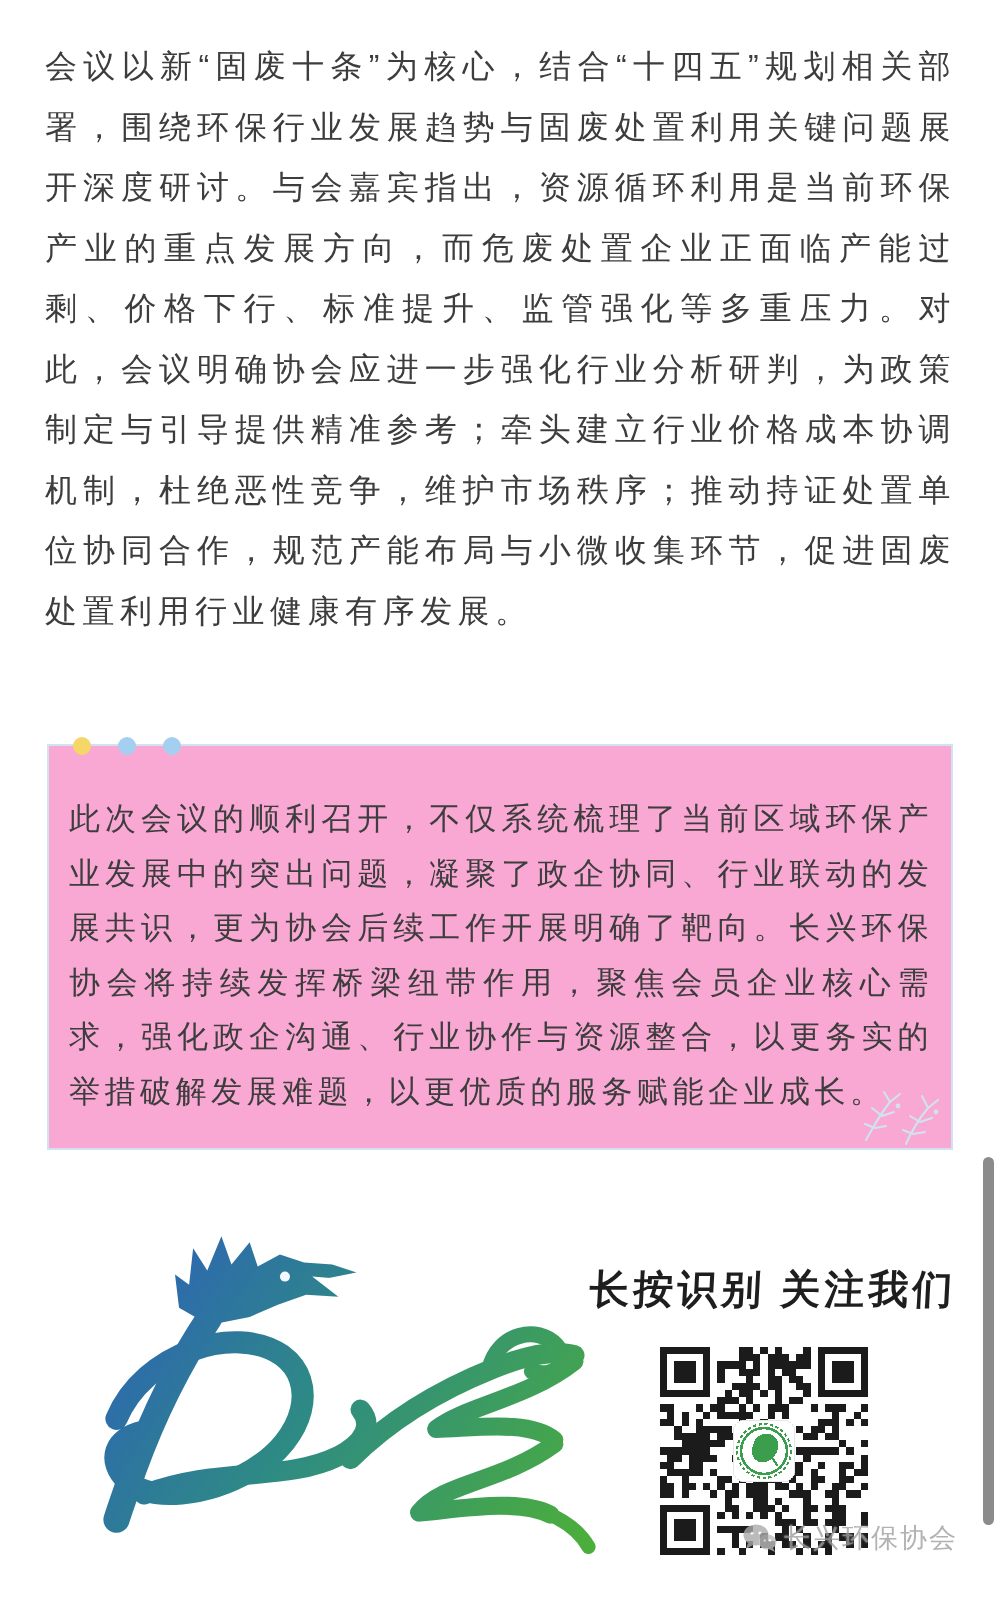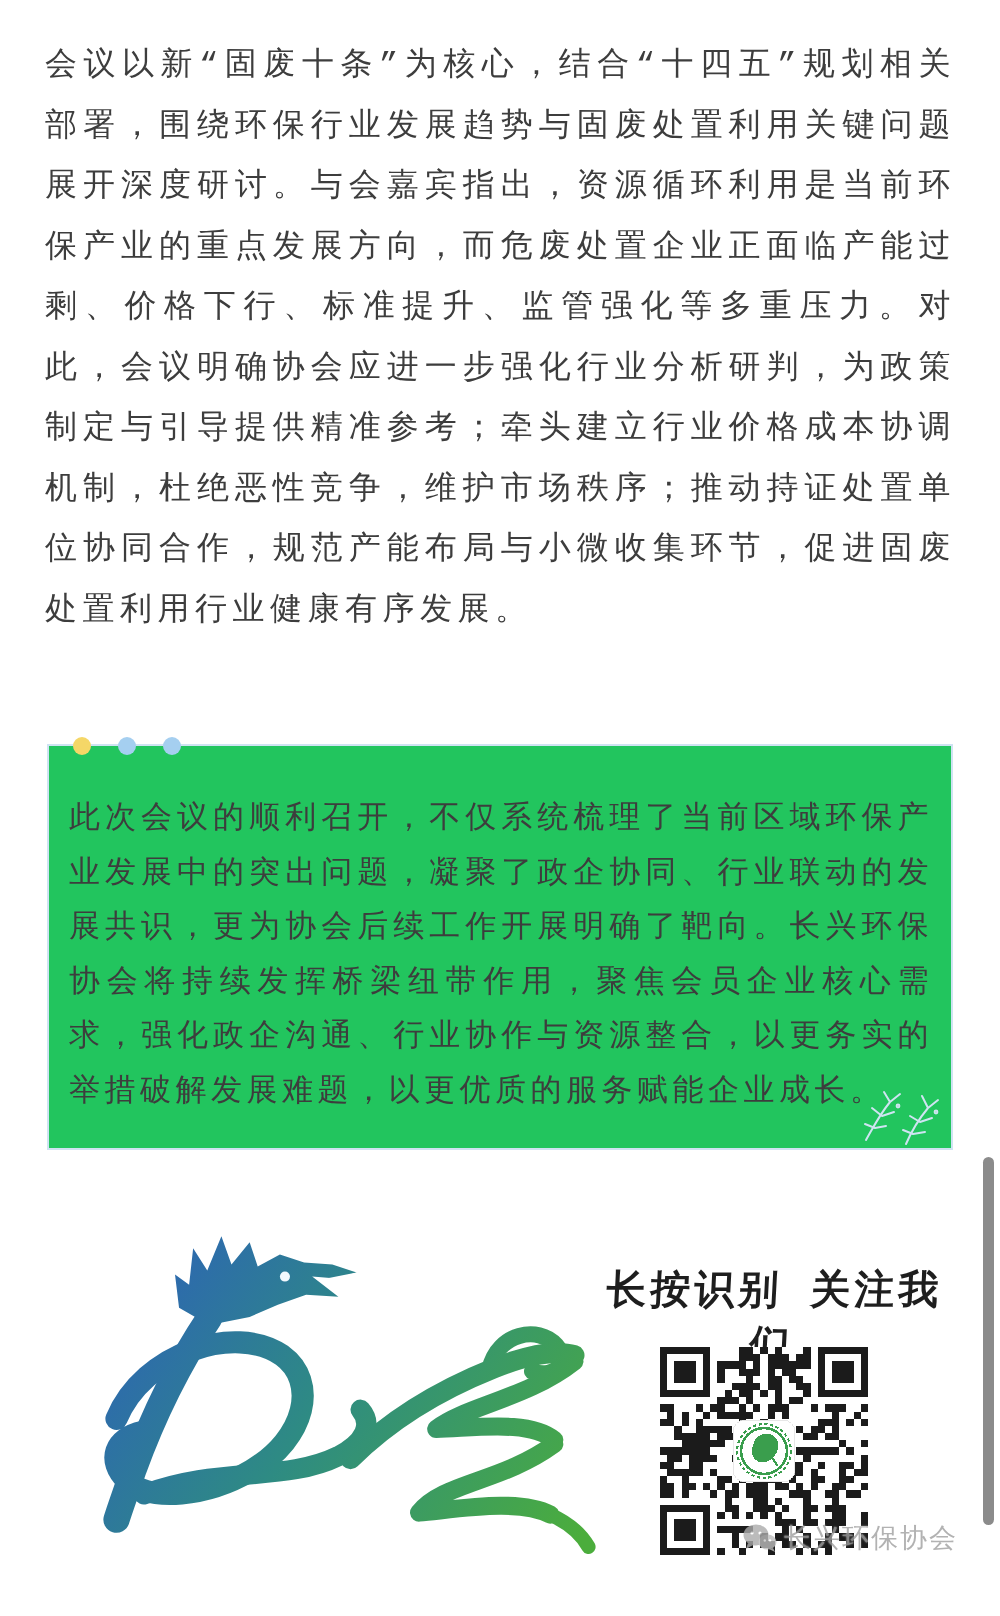"会议以新“固废十条”为核心，结合“十四五”规划相关部署，围绕环保行业发展趋势与固" .page { font-family: Liberation Mono, monospace -> Liberation Sans, sans-serif }
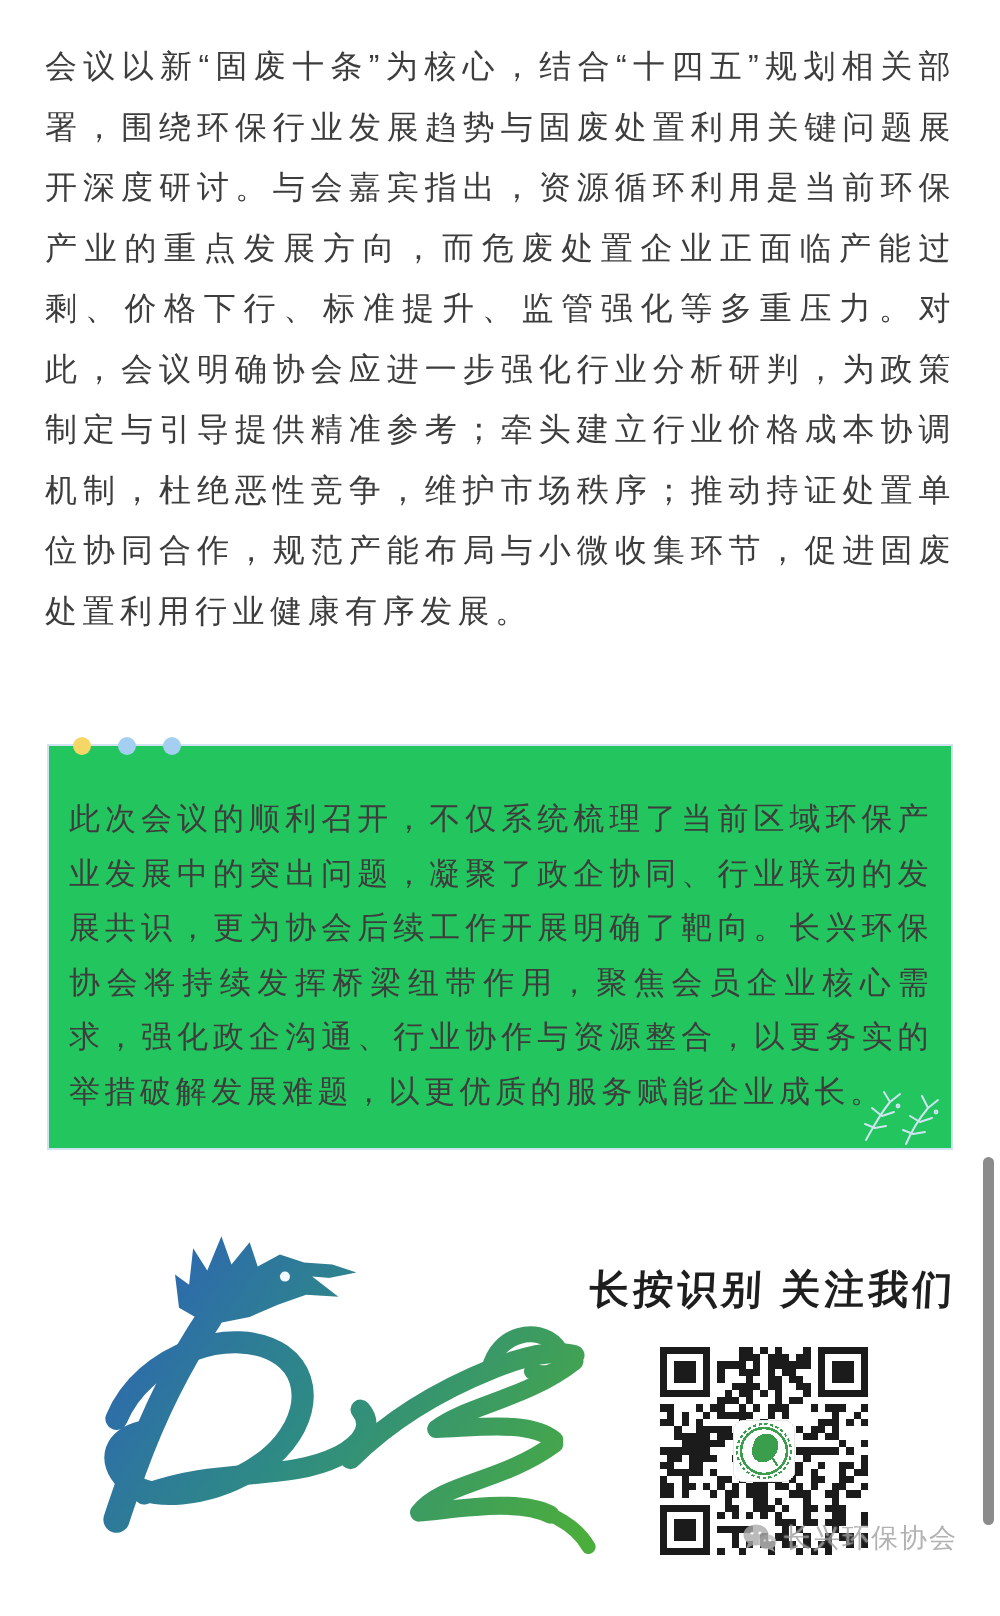"此次会议的顺利召开，不仅系统梳理了当前区域环保产业发展中的突出问题，凝聚了政企协" .callout { background: #22c55e -> #f9a8d4 }
